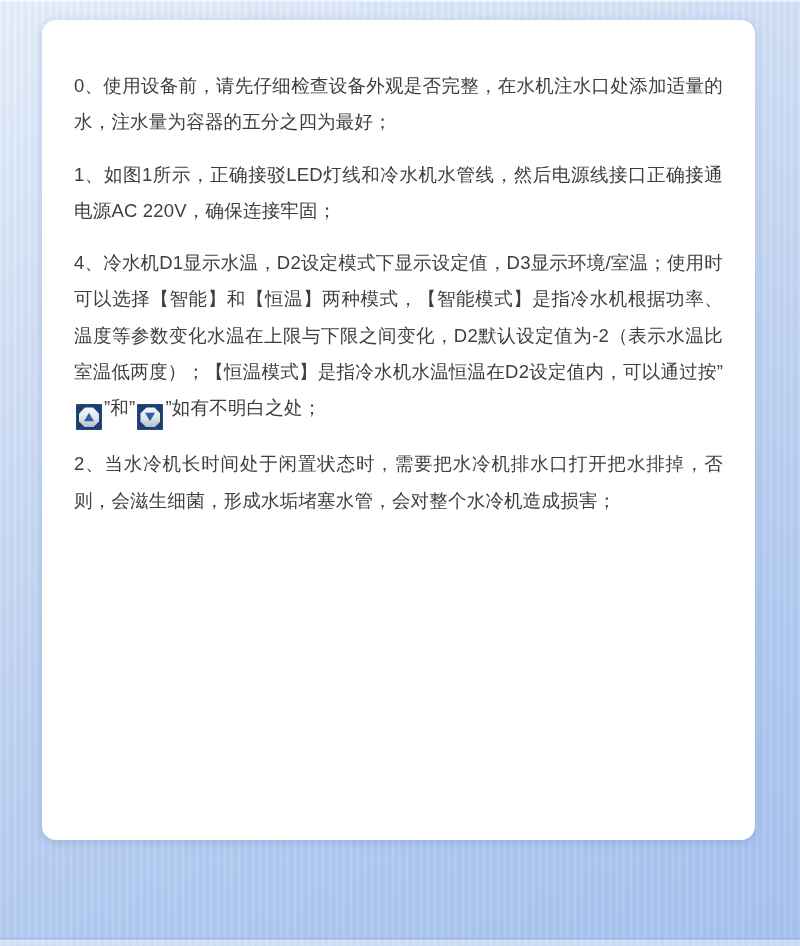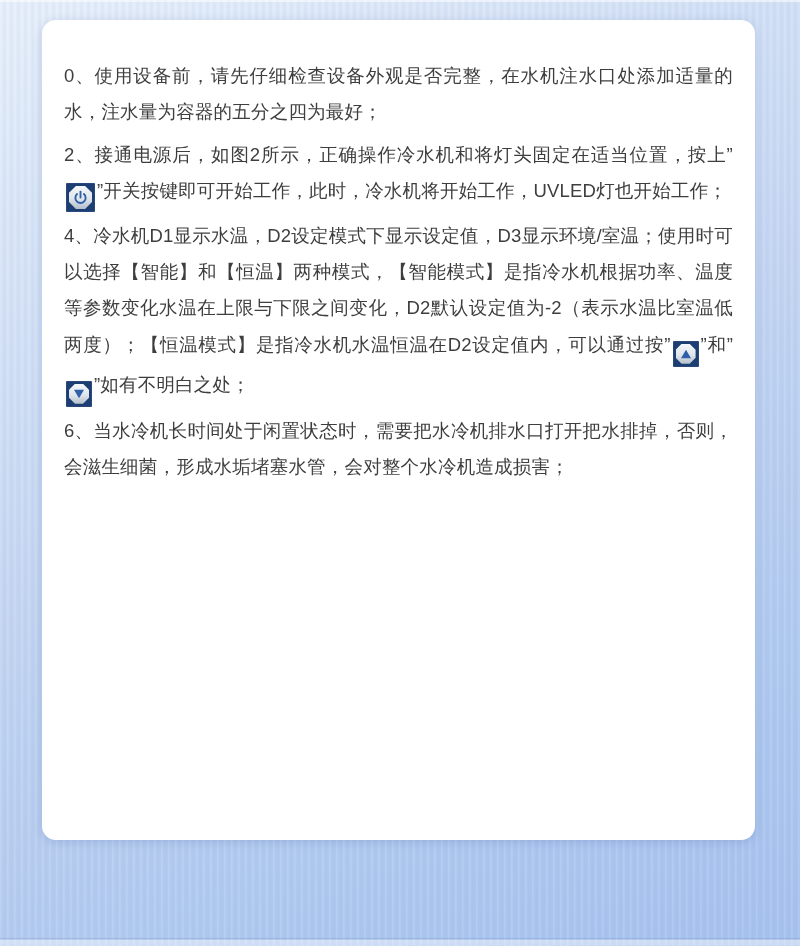"0、使用设备前，请先仔细检查设备外观是否完整，在水机注水口处添加适量的水，注水量" .para { margin: 6px -> 16px }
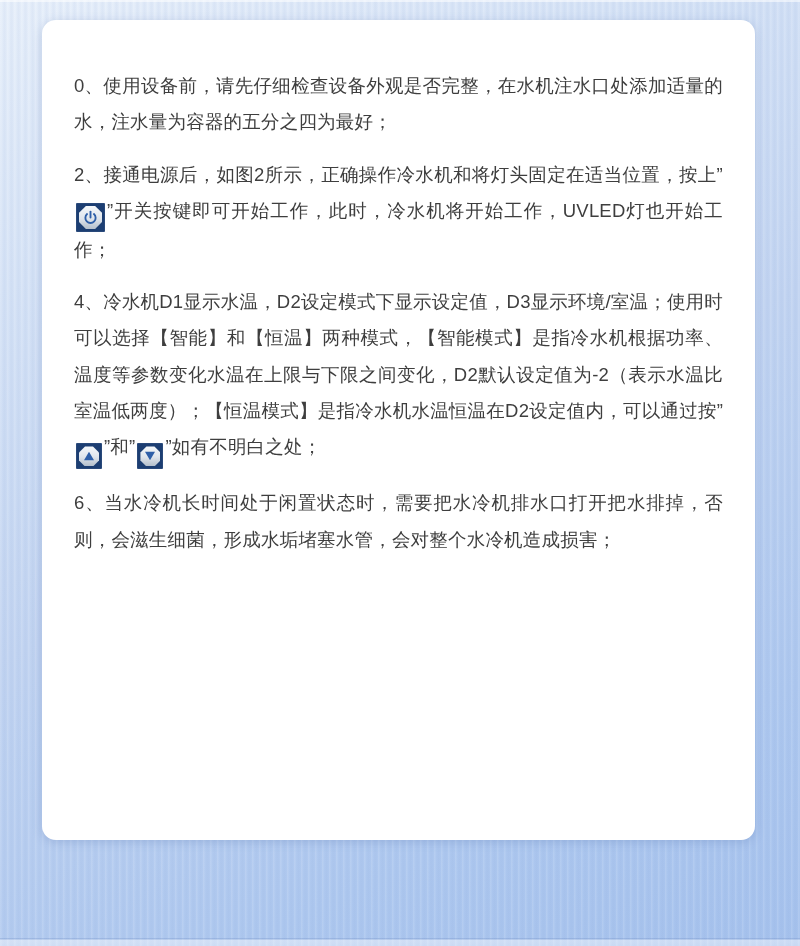"1、如图1所示，正确接驳LED灯线和冷水机水管线，然后电源线接口正确接通电源AC" p.para { html: none -> <p><span>1、如图1所示，正确接驳LED灯线和冷水机水管线，然后电源线接口正确接通电源AC 220V，确保连接牢固；</span></p> }
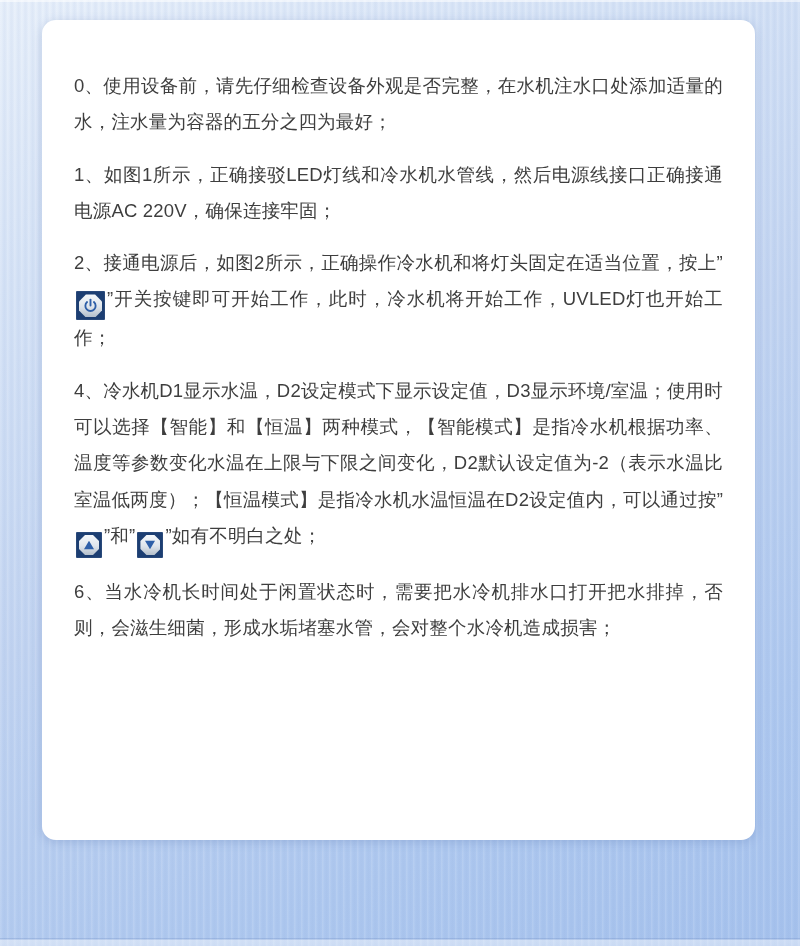"2、接通电源后，如图2所示，正确操作冷水机和将灯头固定在适当位置，按上”" p.para { html: <p><span>2、接通电源后，如图2所示，正确操作冷水机和将灯头固定在适当位置，按上”</span><span> <span> <svg> <path></path> <path></path> </svg> </span> </span><span>”开关按键即可开始工作，此时，冷水机将开始工作，UVLED灯也开始工作；</span></p> -> none }
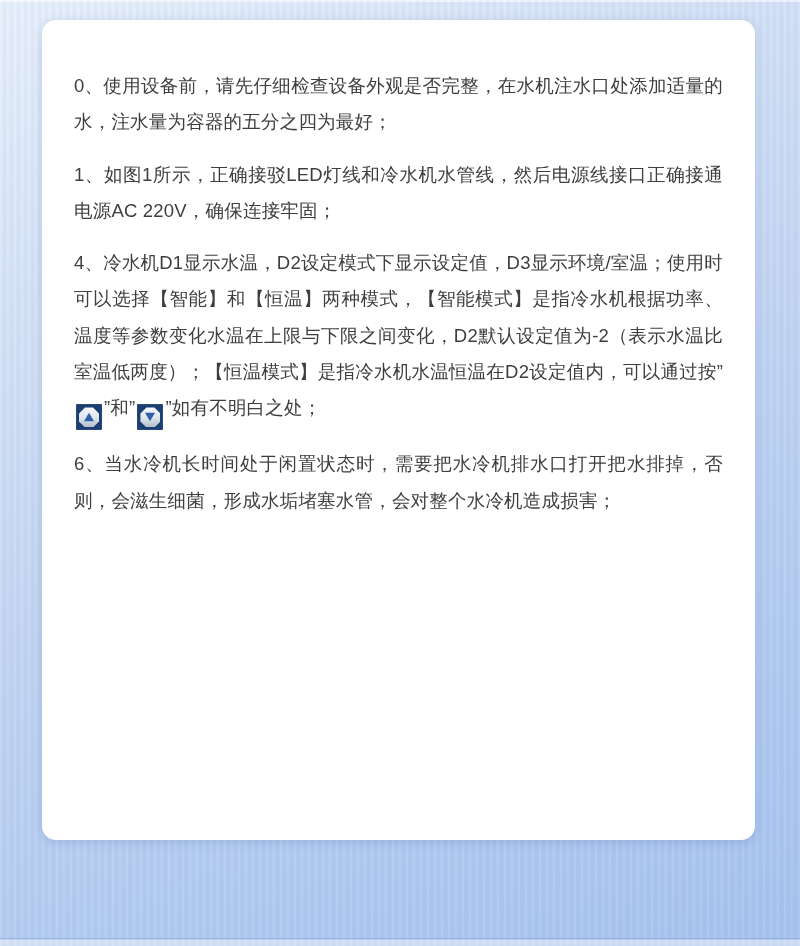"6、当水冷机长时间处于闲置状态时，需要把水冷机排水口打开把水排掉，否则，会滋生细" span { text: 6 -> 2 }
